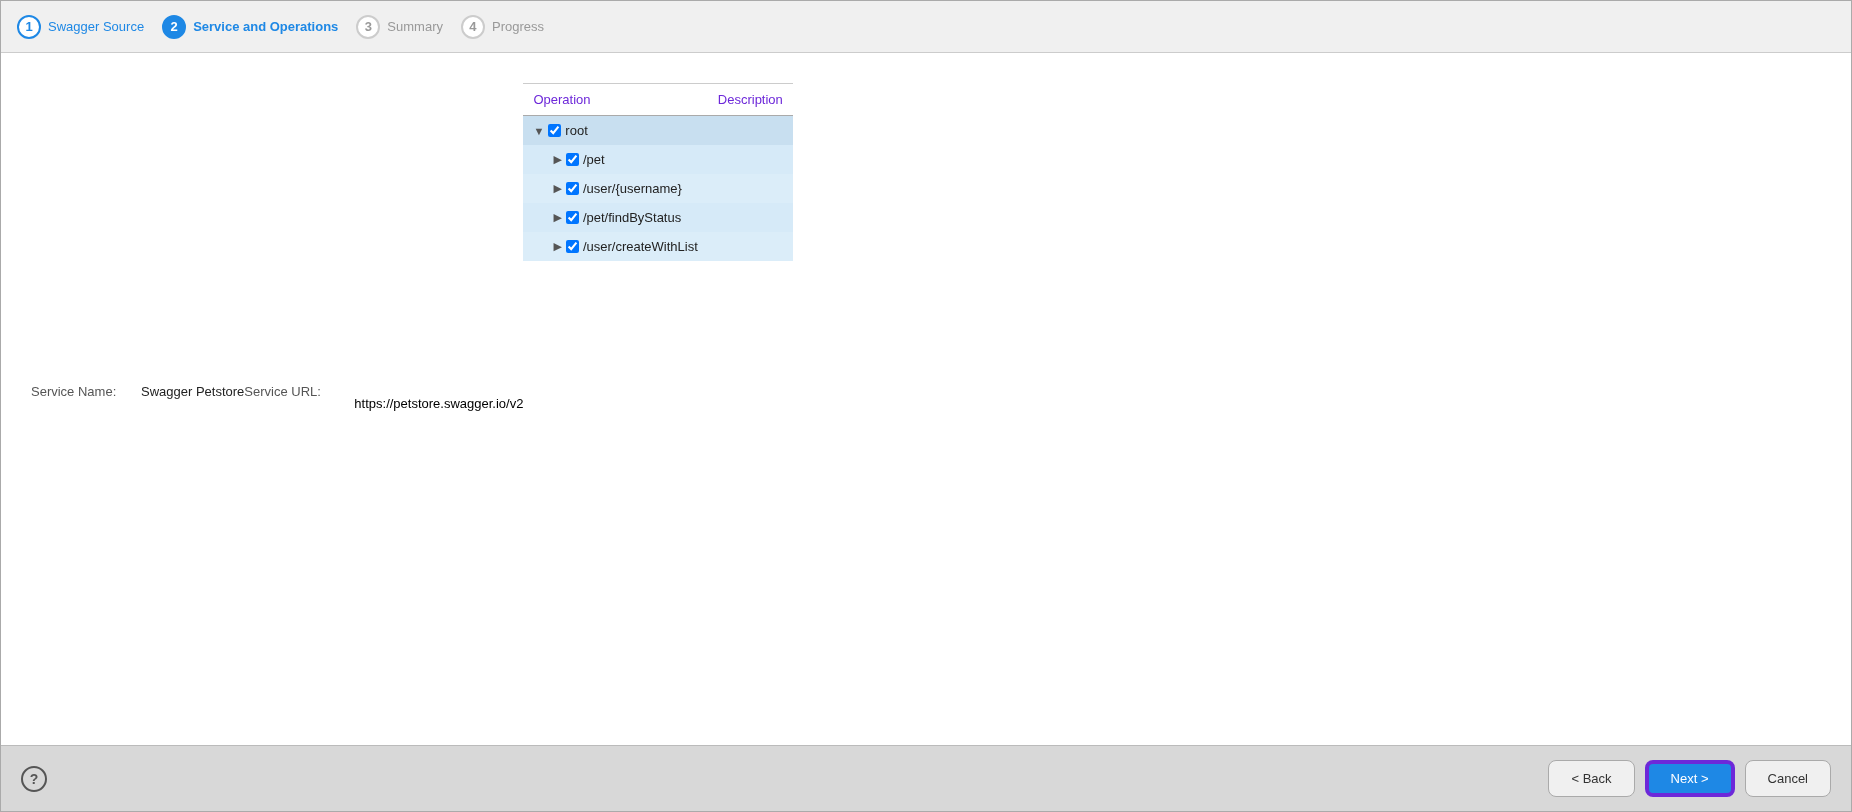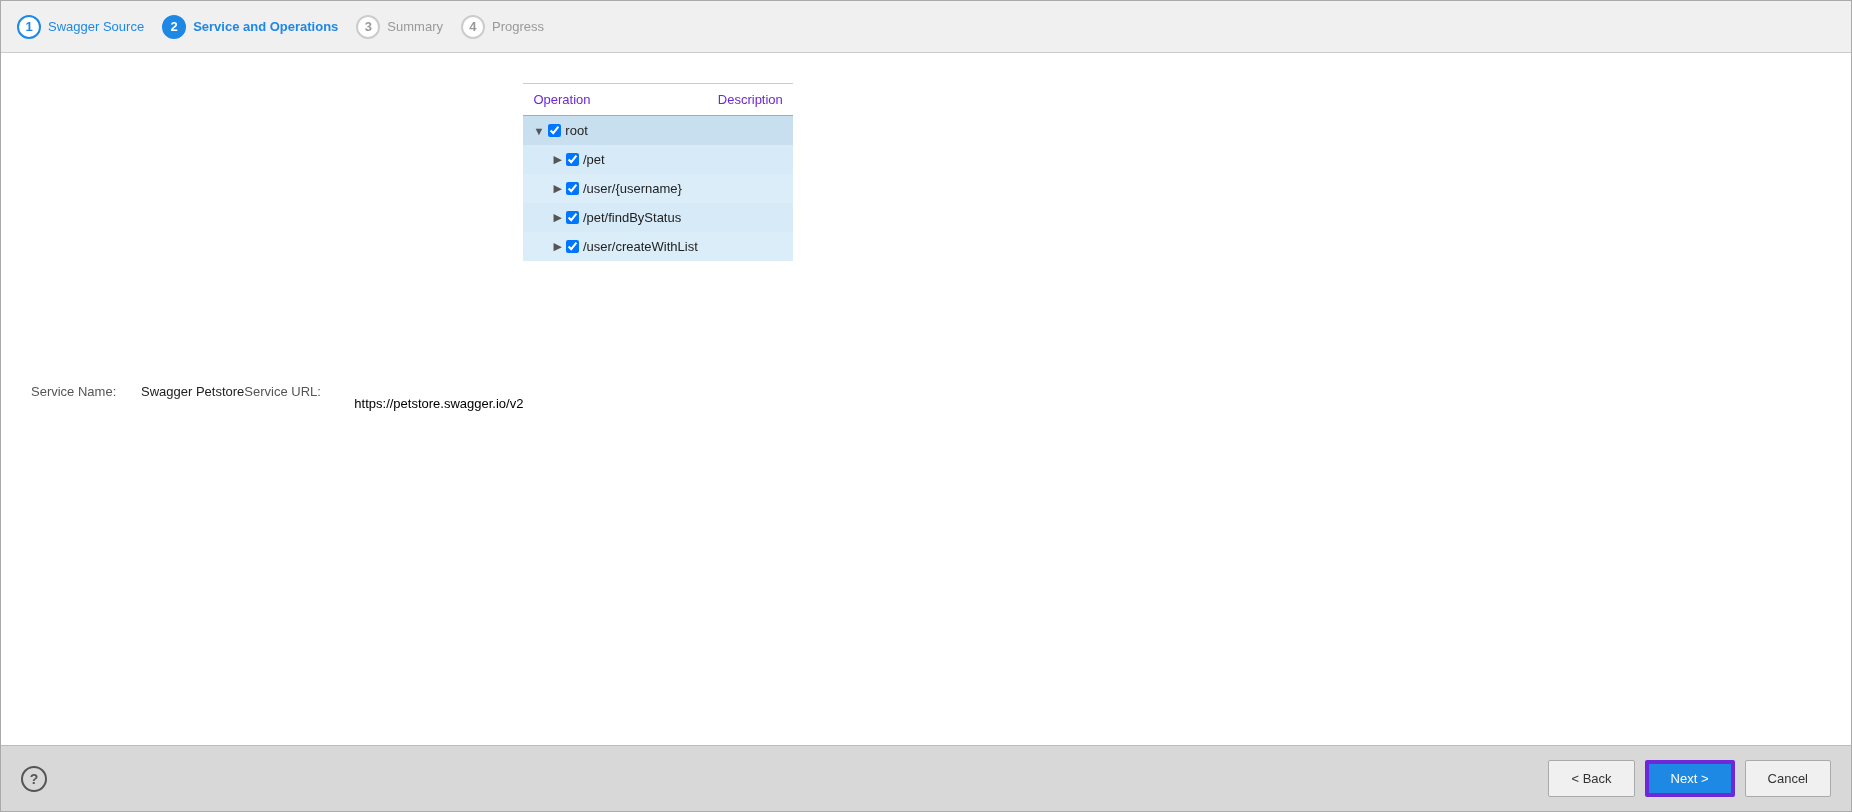"< Back" .btn { border-radius: 2px -> 8px }
